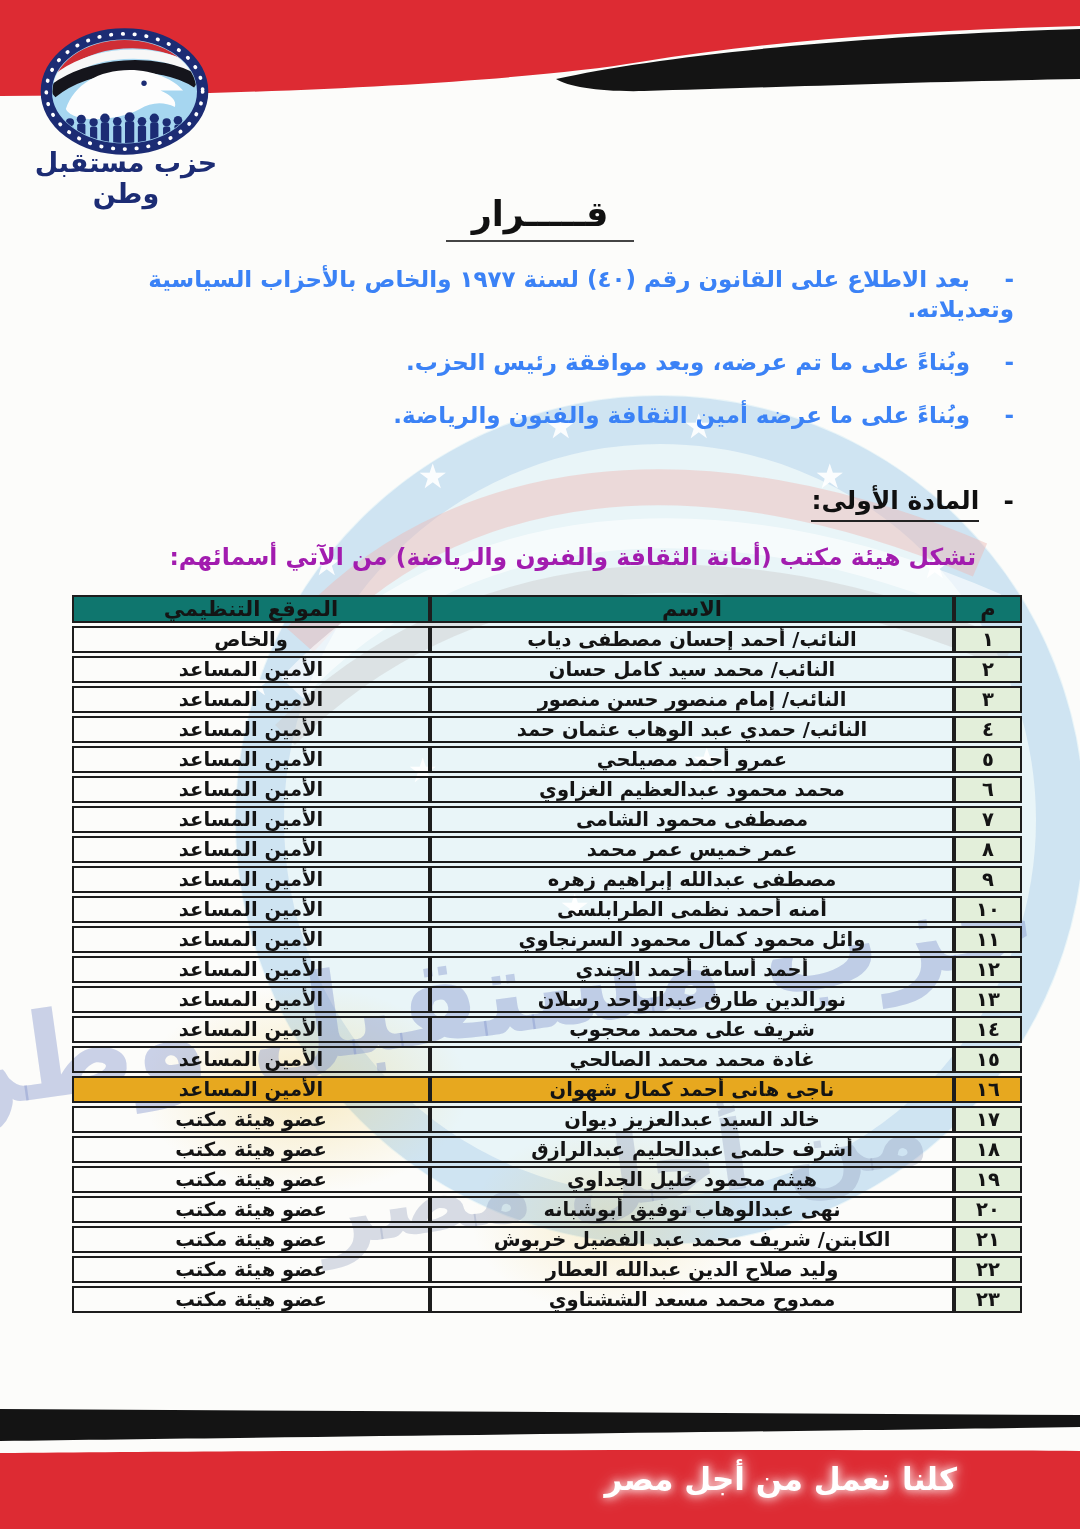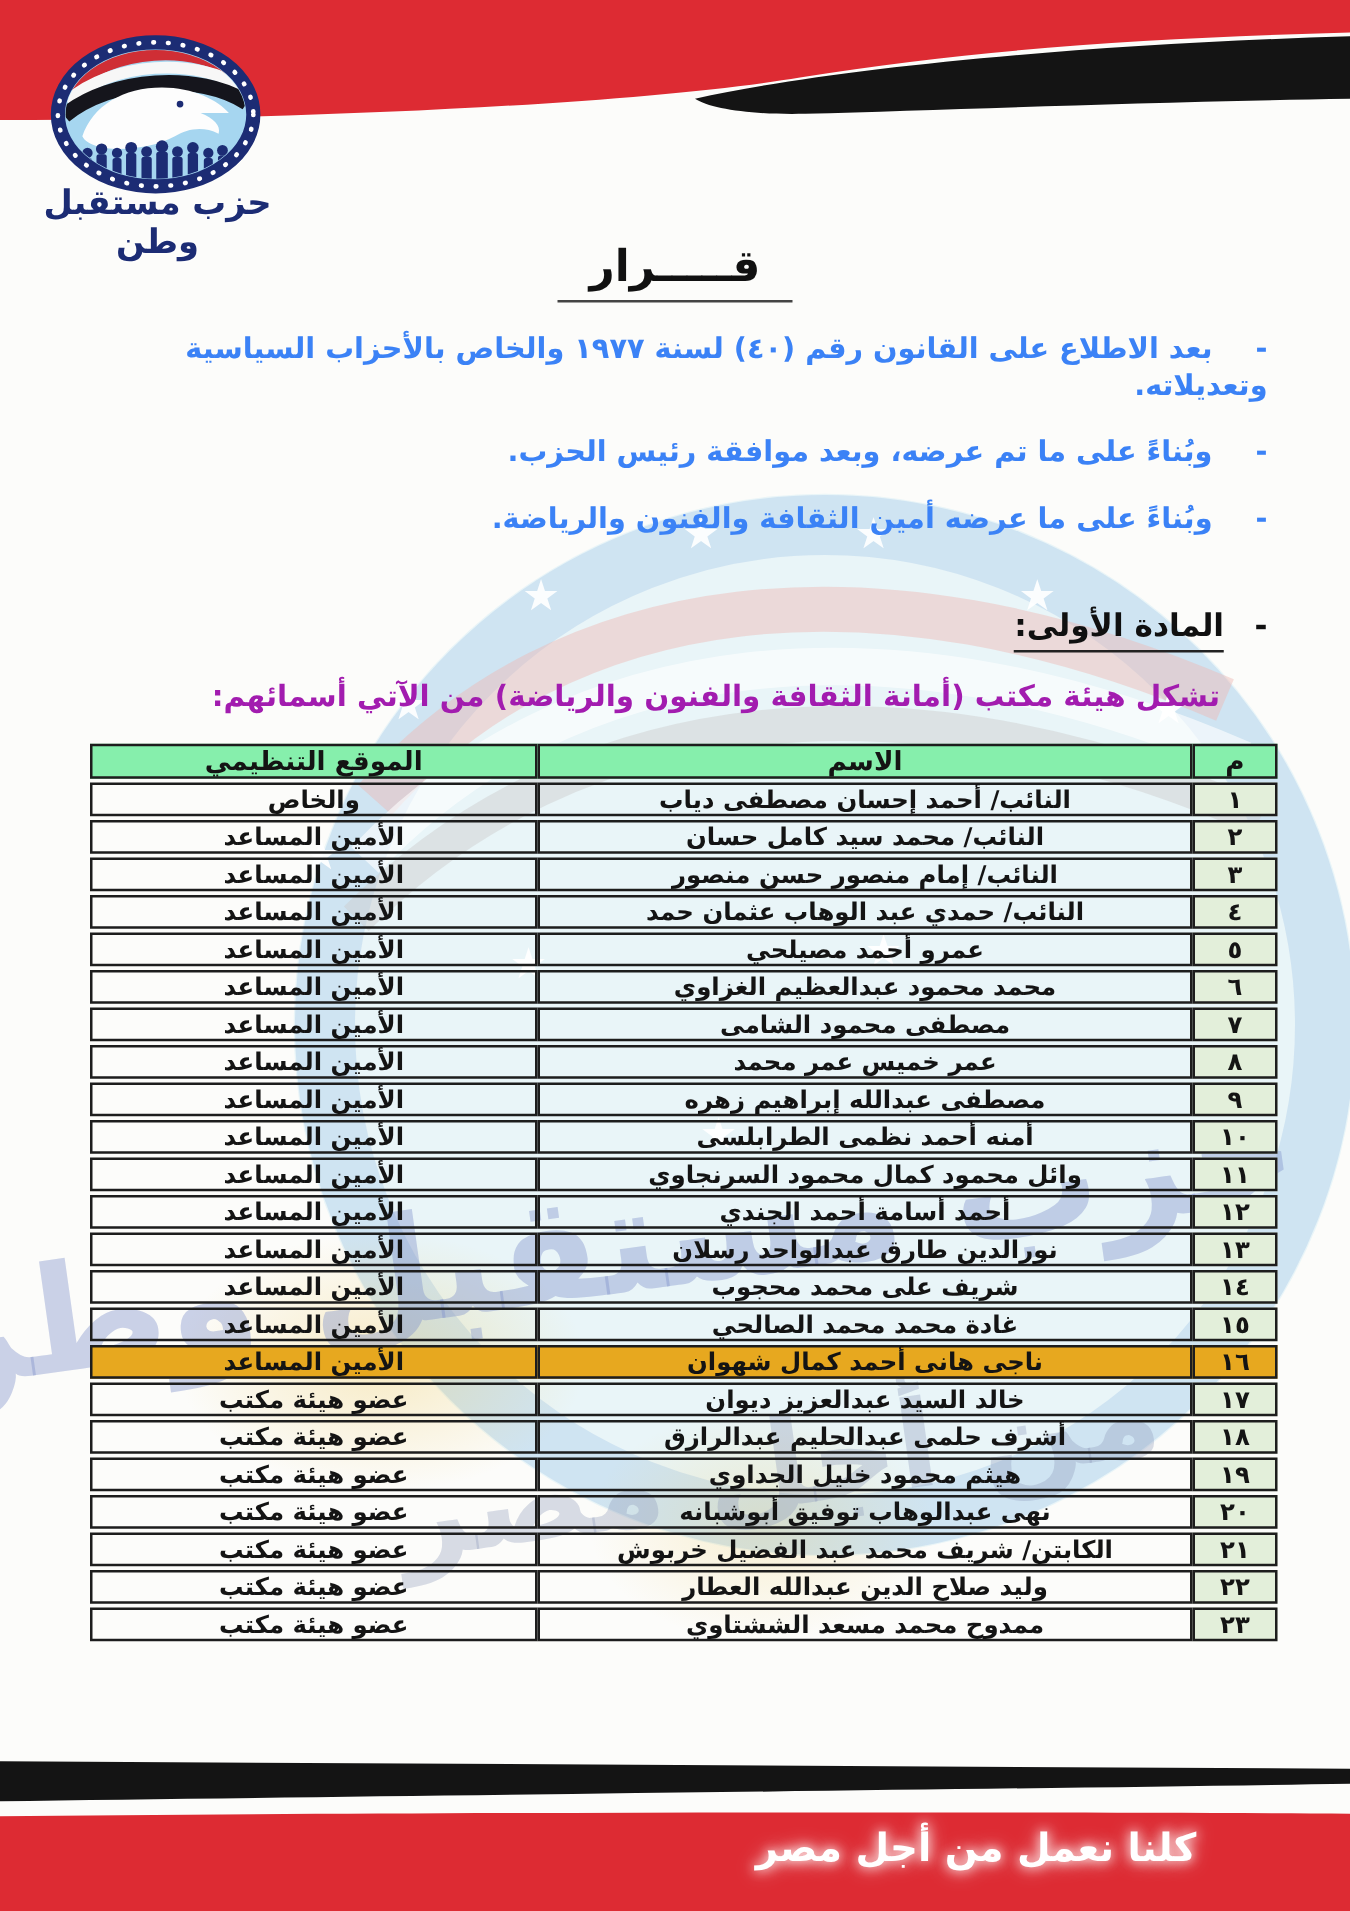"الموقع التنظيمي" table.members th { background: #86efac -> #0f766e }
